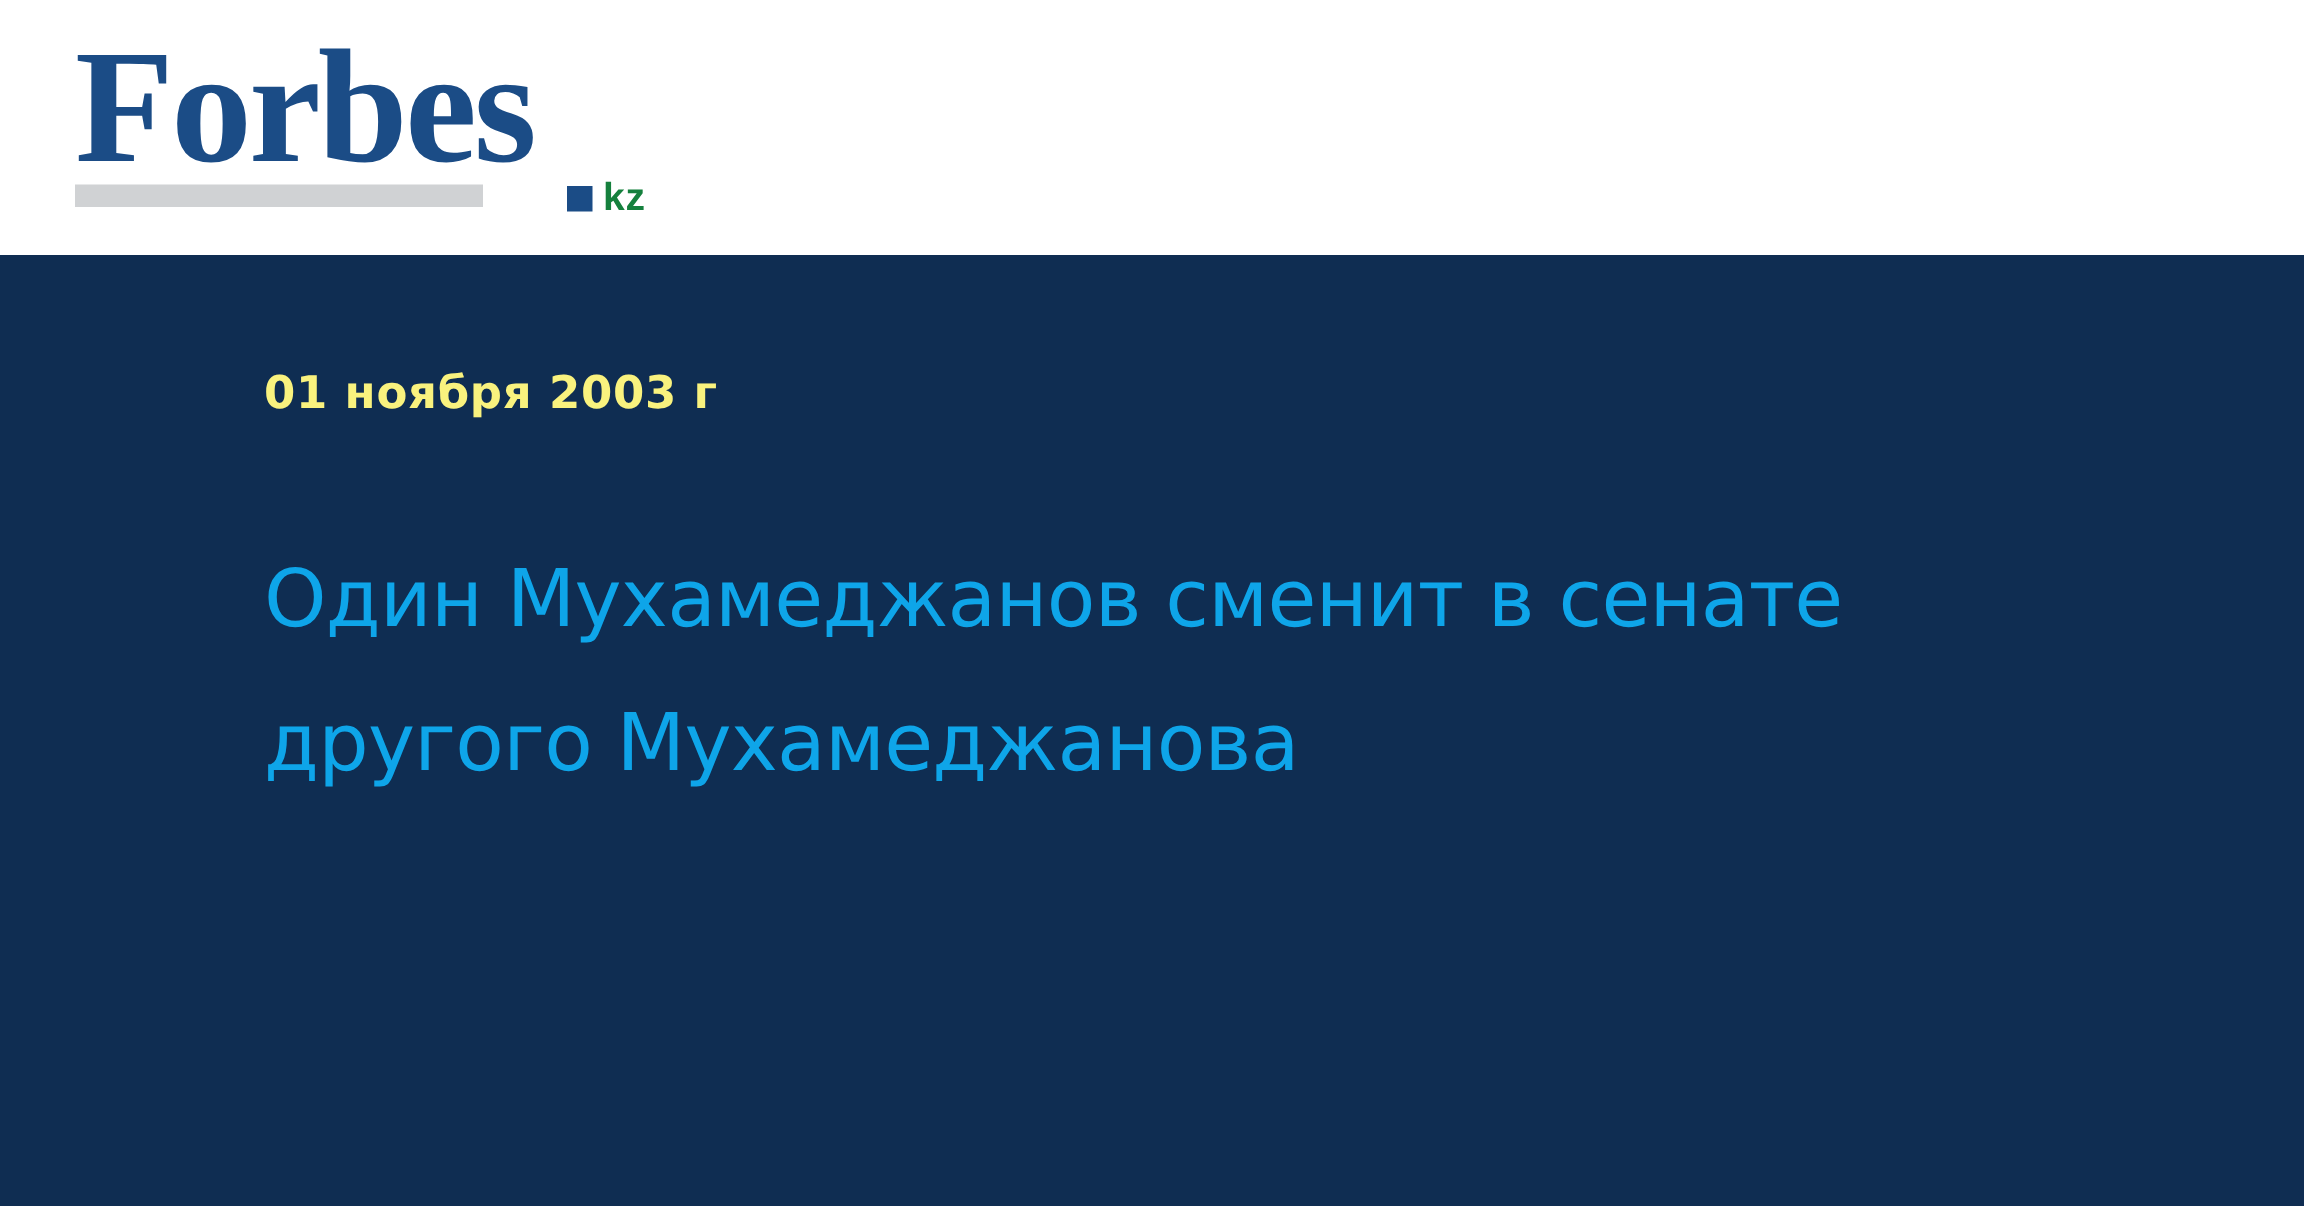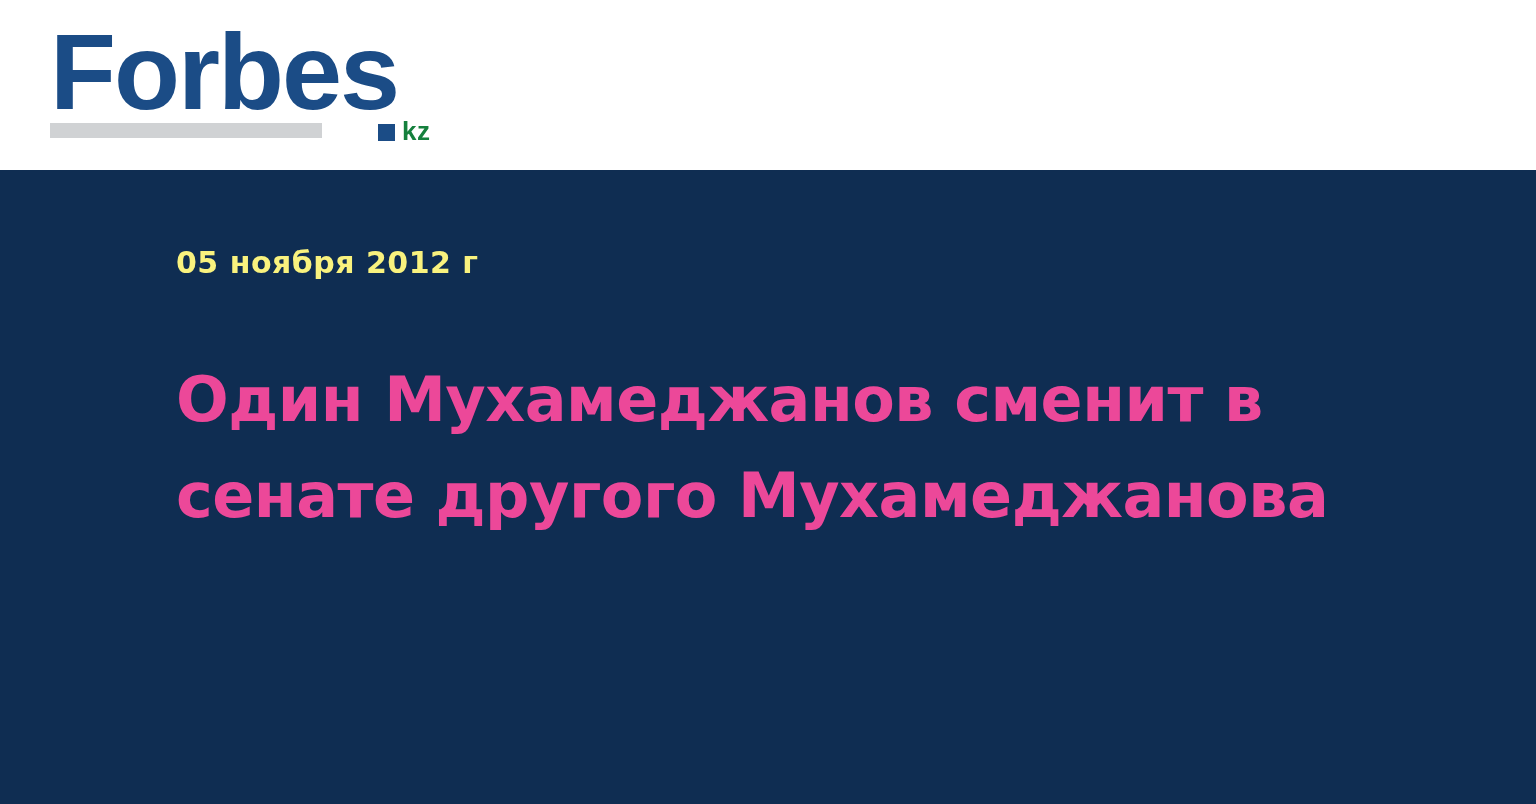"Forbes" .logo-word { font-family: Liberation Sans, sans-serif -> Liberation Serif, serif }
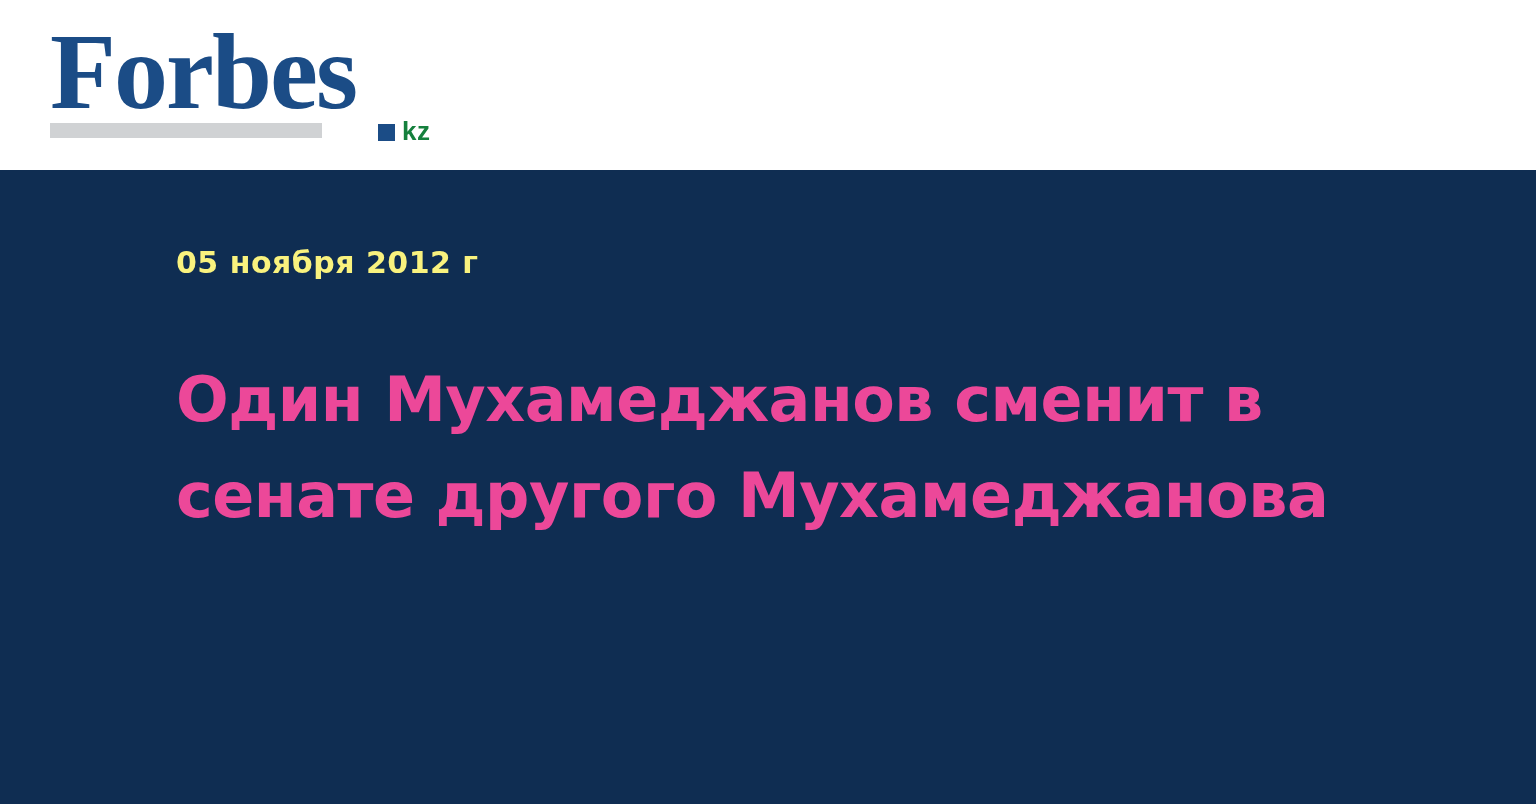"05 ноября 2012 г" div.article-date { text: 05 ноября 2012 -> 01 ноября 2003 }
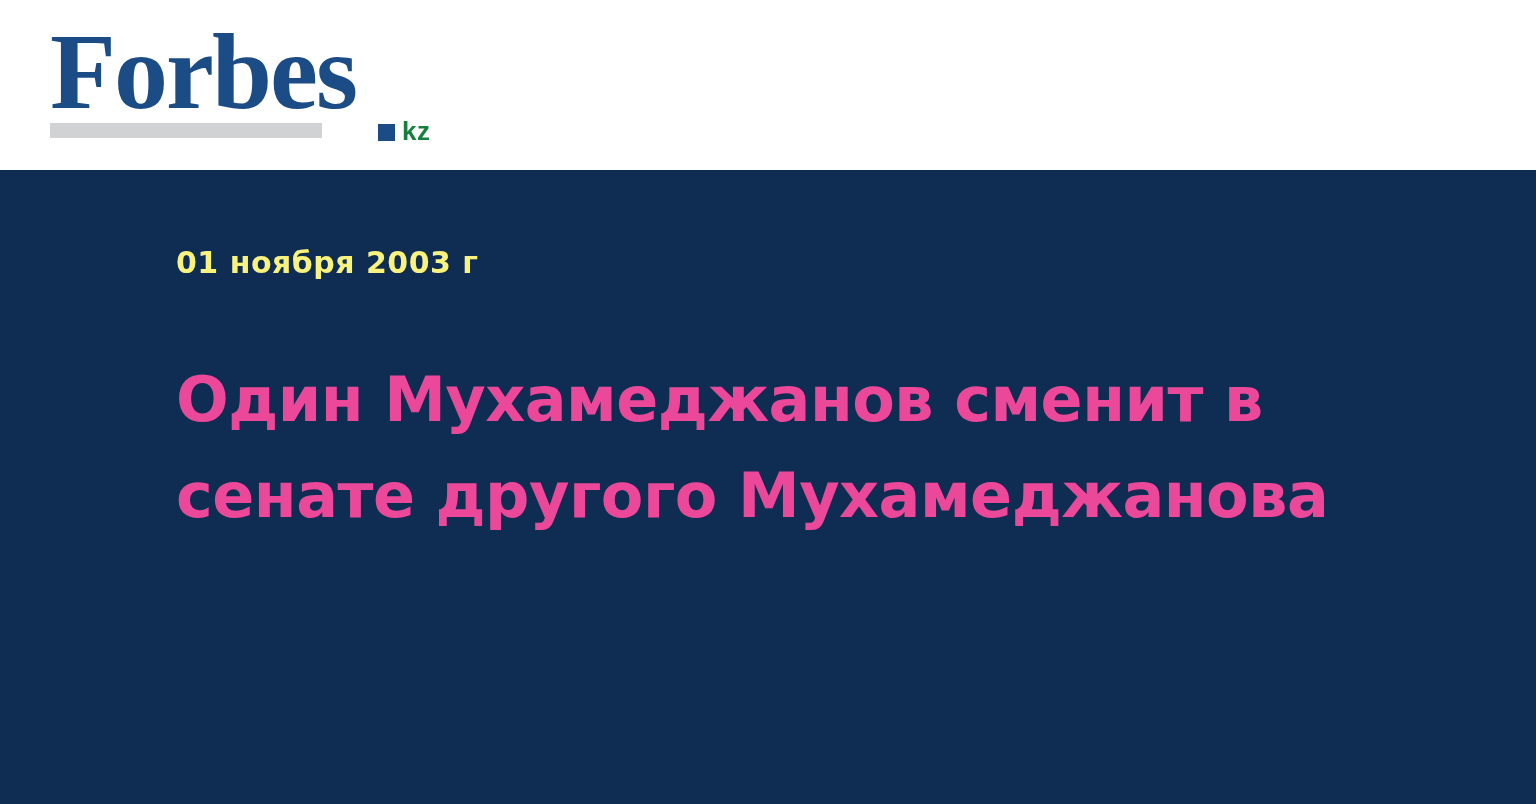"Один Мухамеджанов сменит в сенате" .article-title { color: #ec4899 -> #0ea5e9; font-size: 62px -> 53px; font-weight: 700 -> 400 }
